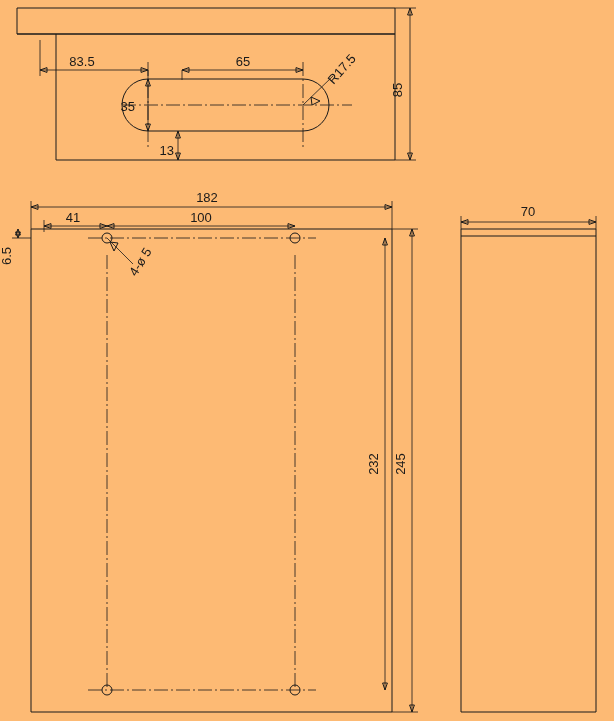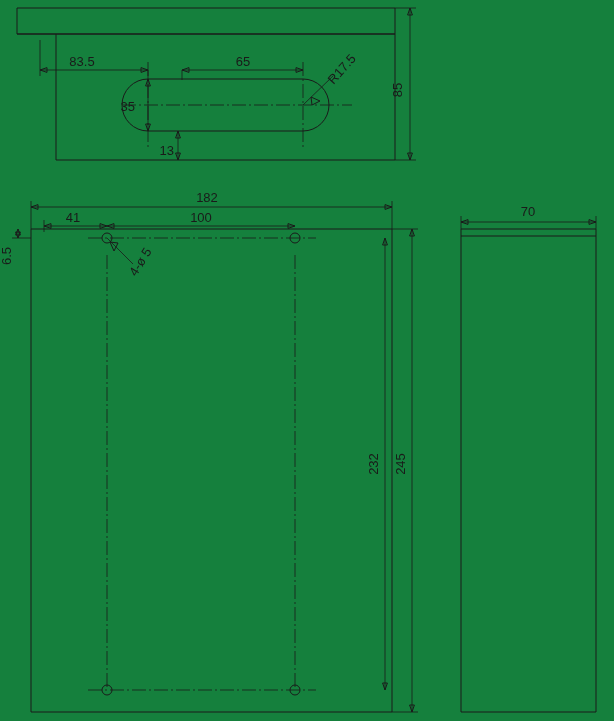"83.5" #sheet { background: #15803d -> #fdba74 }
